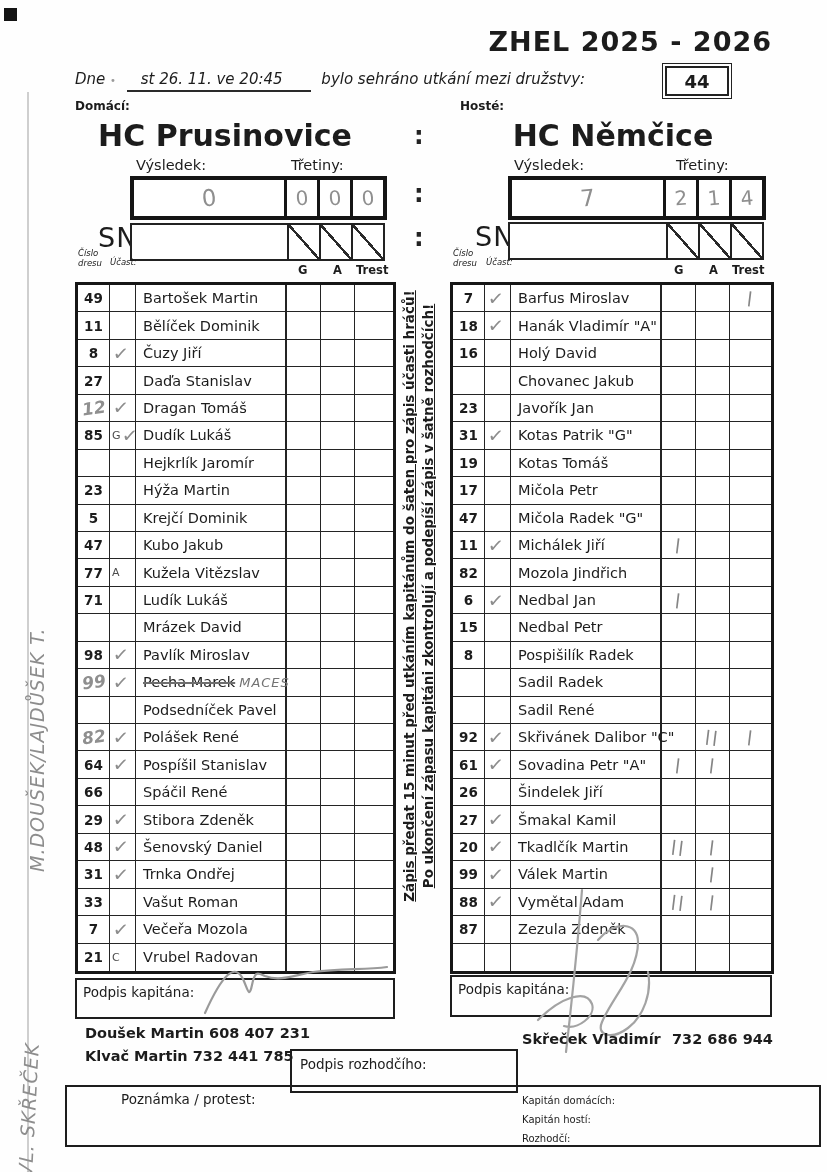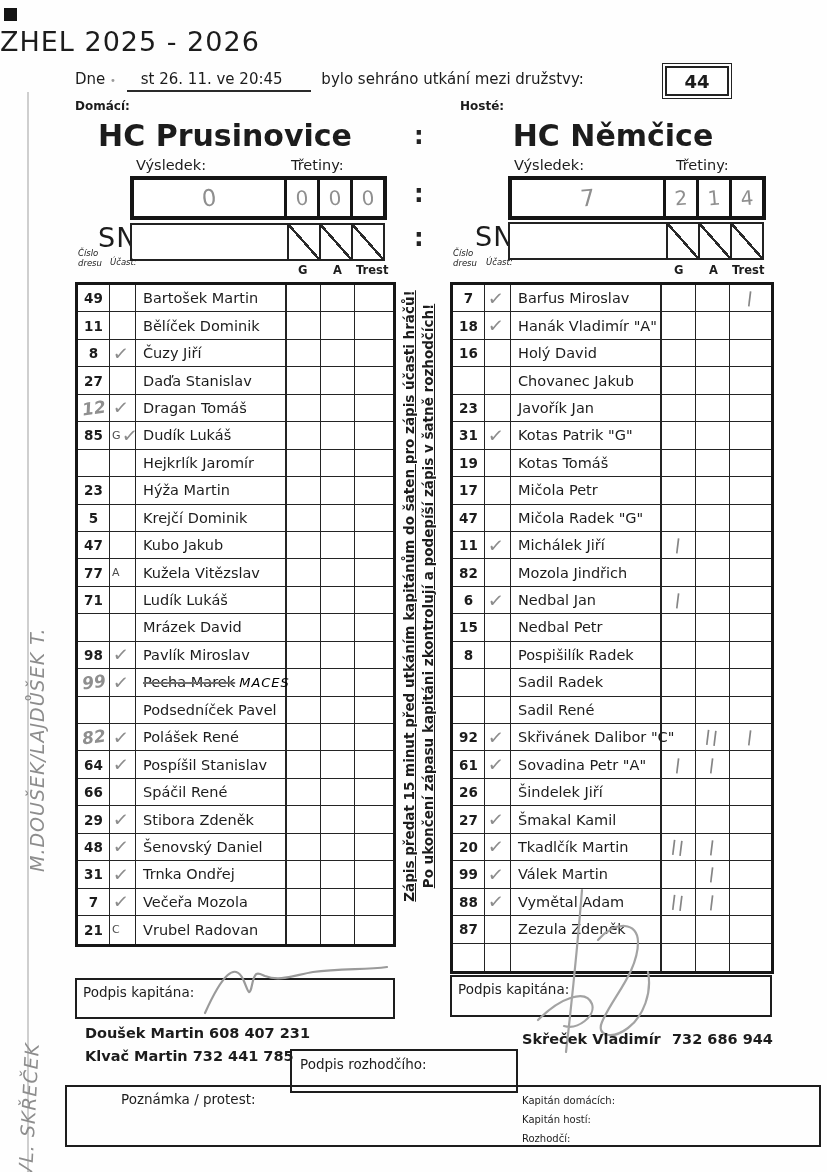"ZHEL 2025 - 2026" .title { font-weight: normal -> bold; text-align: left -> right }
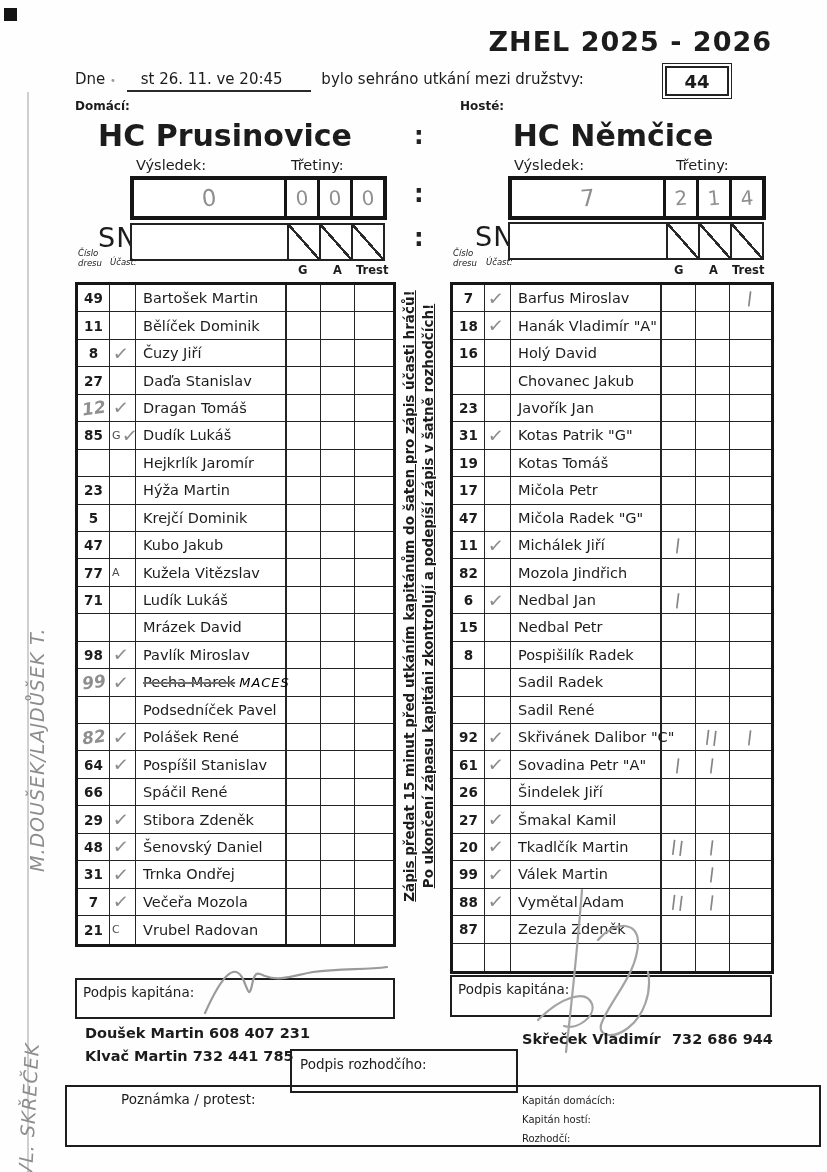"Dne • st 26. 11." .date-line { font-style: none -> italic }
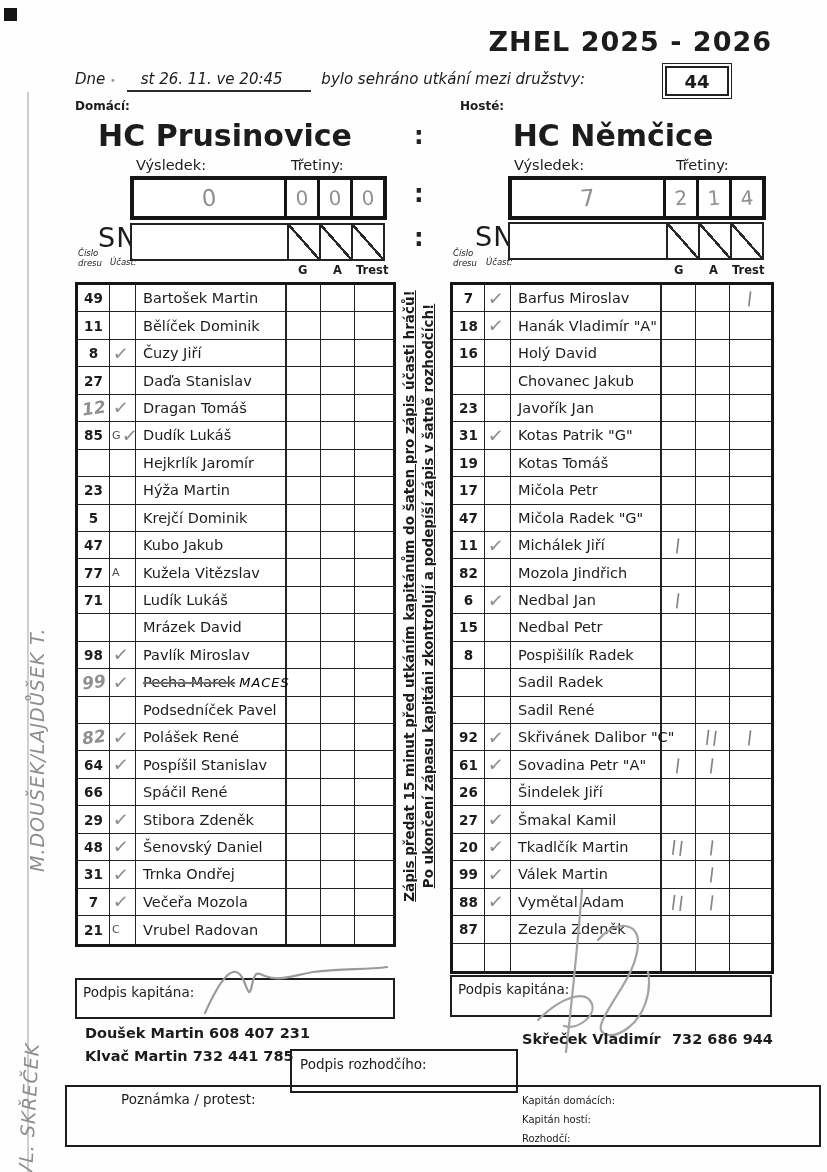"MACES" .pencil-note { color: #000000 -> #737373 }
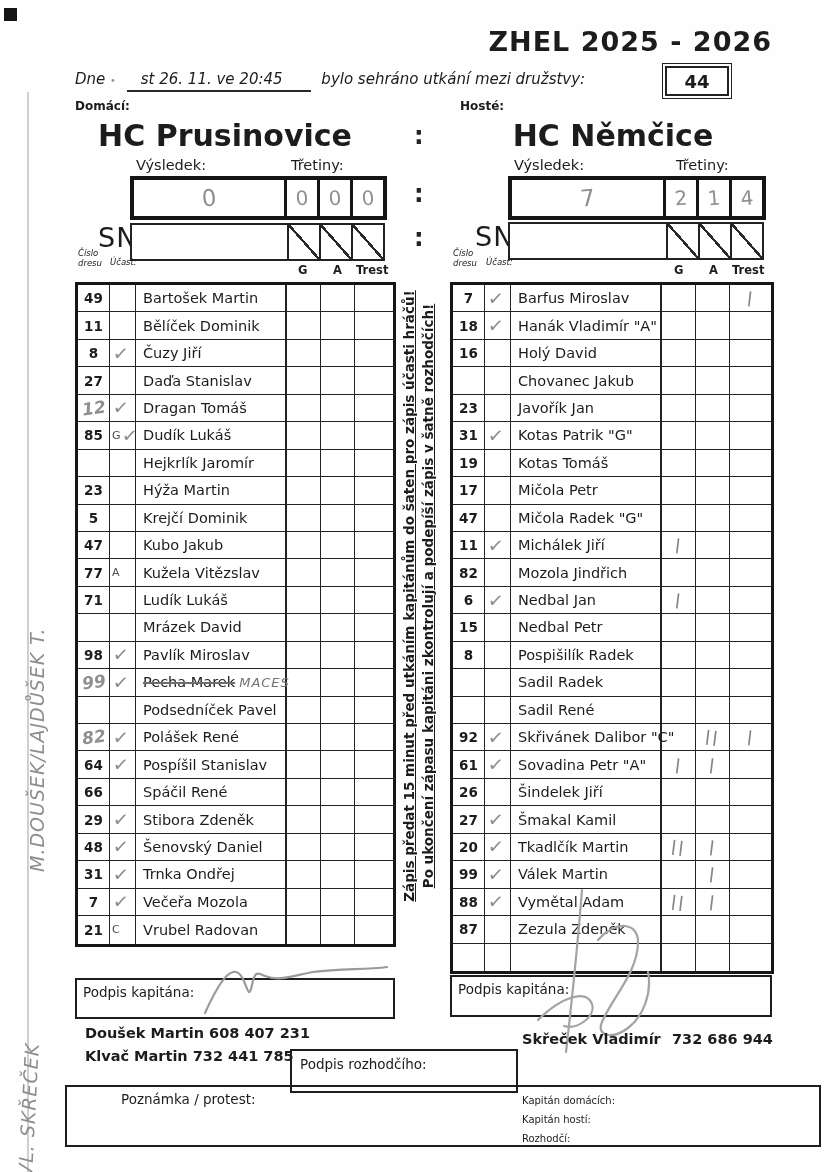"33" div.roster-row { html: none -> <div> <div> <span>33</span> </div> <div></div> <div> <span>Vašut Roman</span> </div> <div></div> <div></div> <div></div> </div> }
